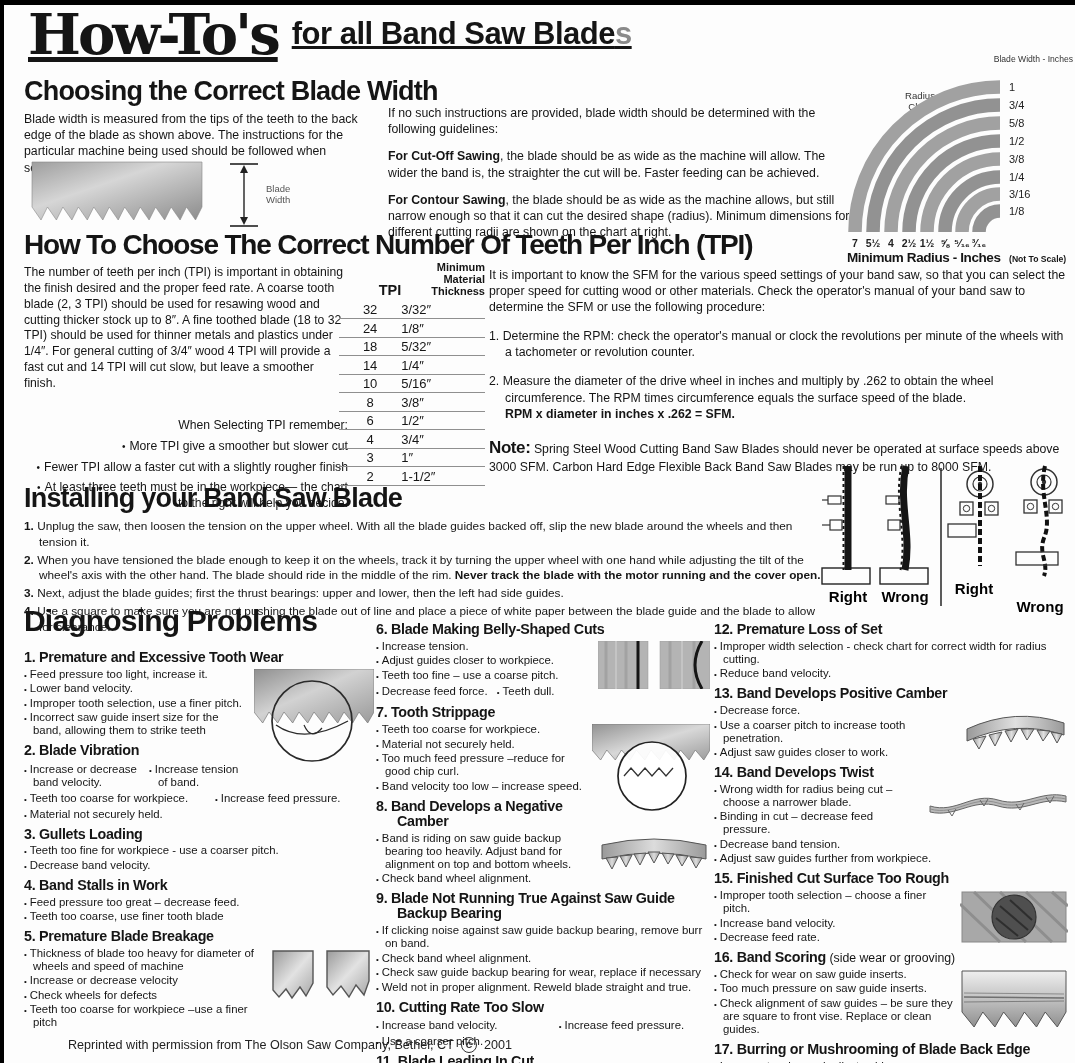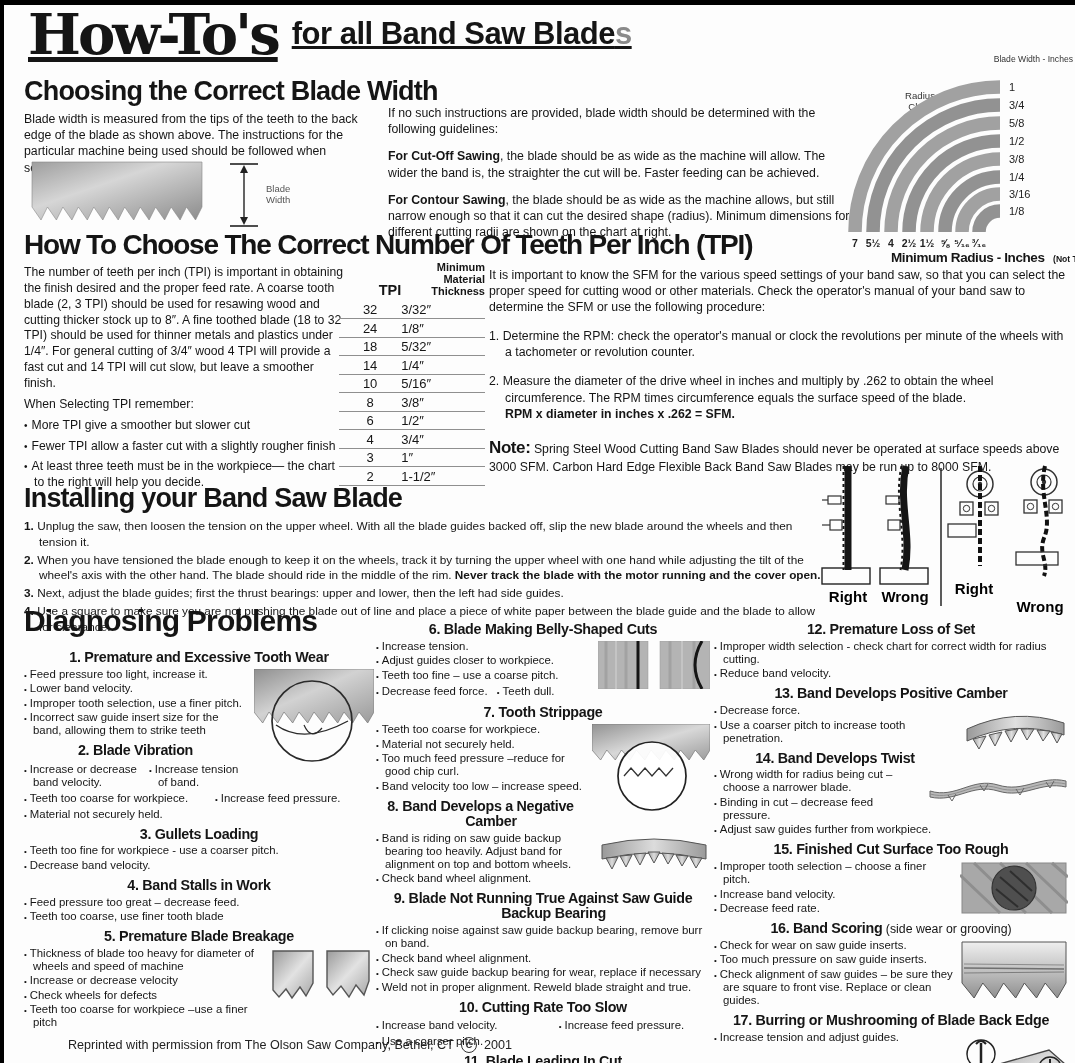"Minimum Radius - Inches" #rc-axis .al { margin-left: 44px -> none }
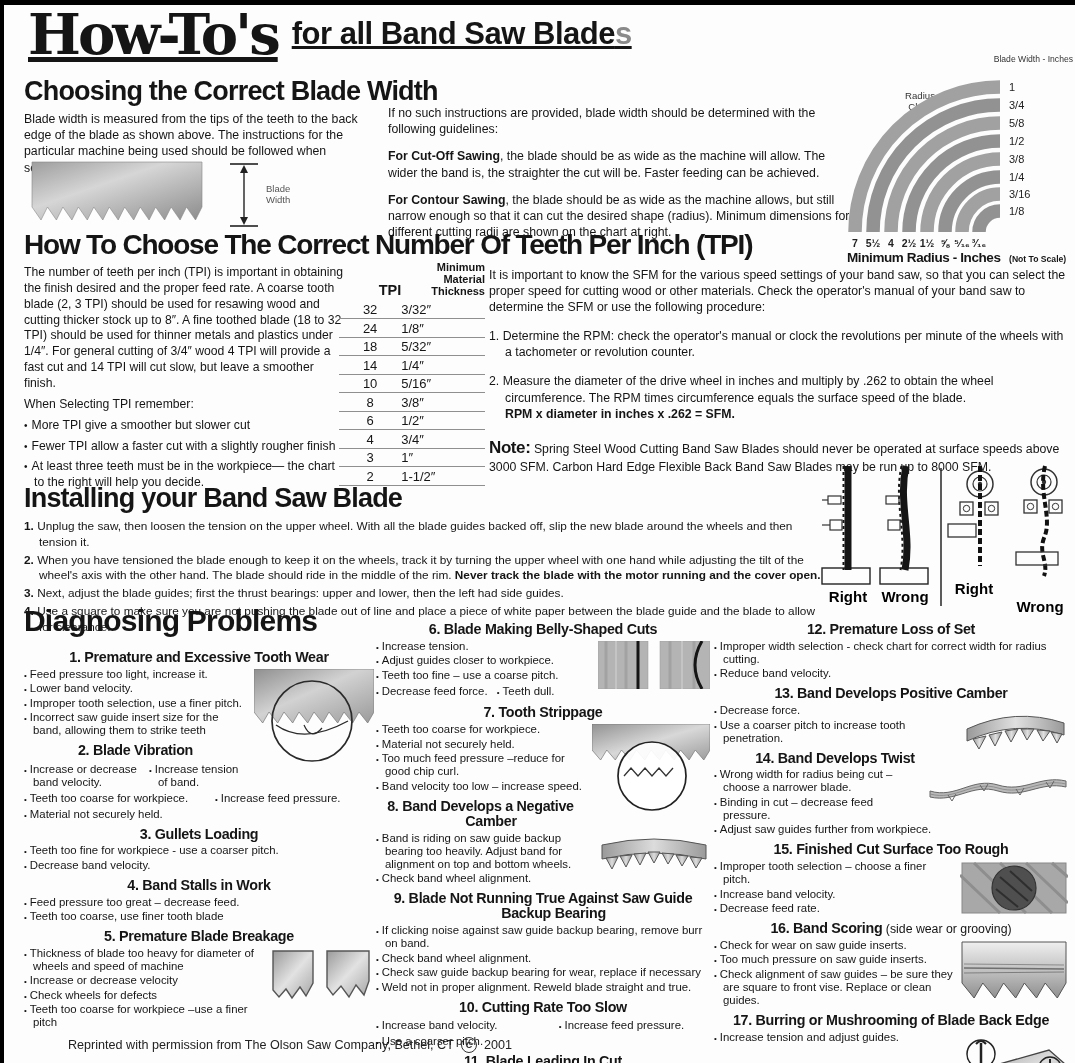"When Selecting TPI remember:" #tpi-remember { margin-top: 5px -> 26px; text-align: none -> right }
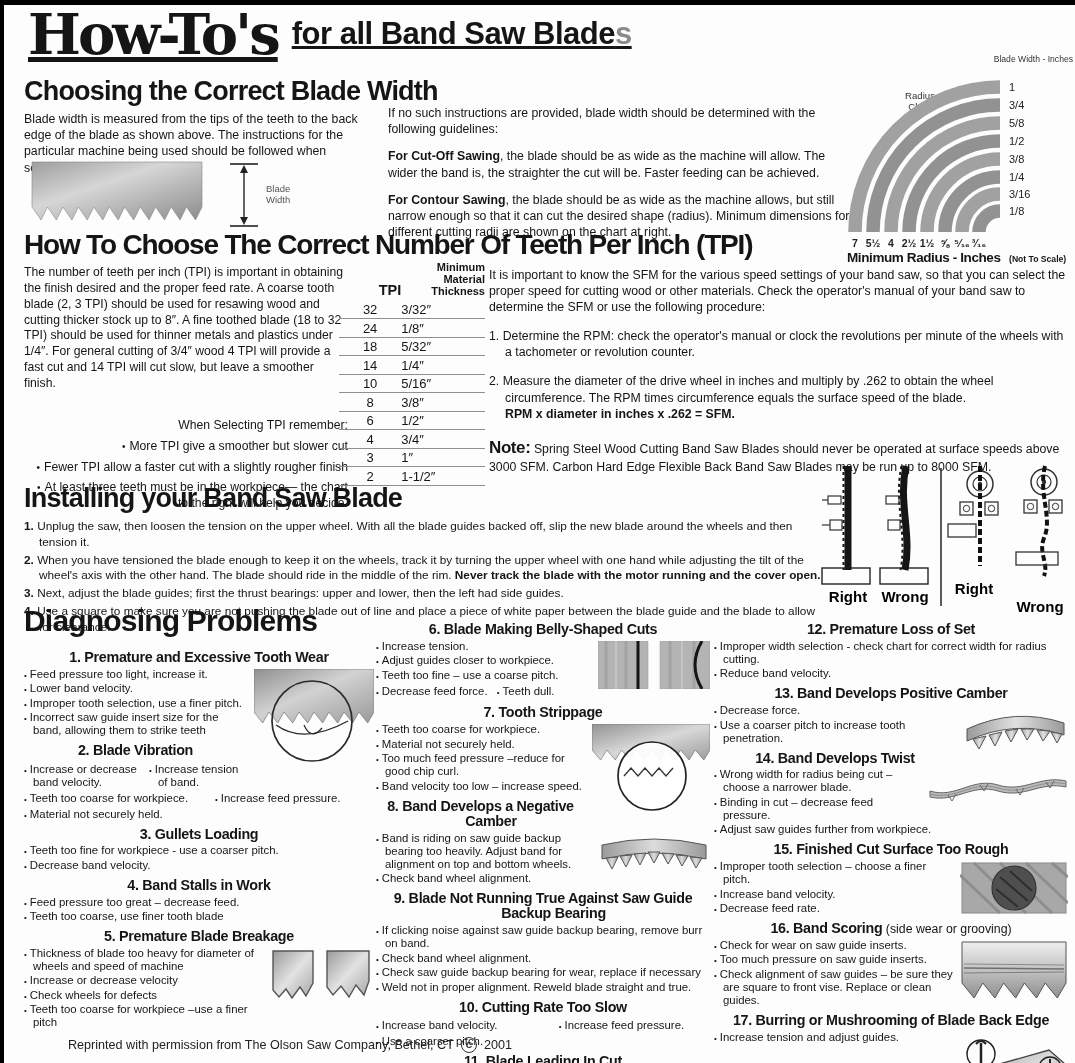"6. Blade Making Belly-Shaped Cuts" .diag-item h3 { text-align: center -> none }
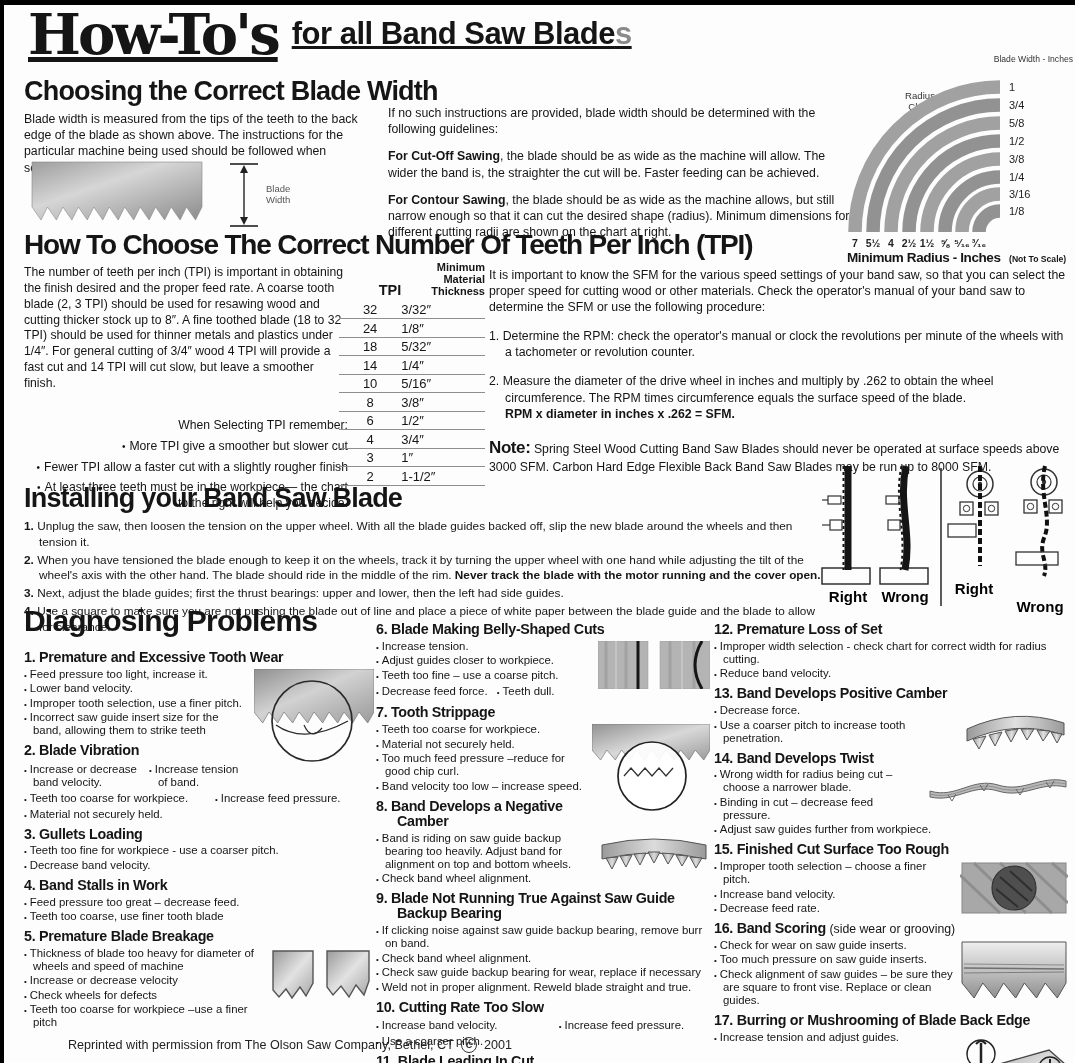"Adjust saw guides closer to" div.b { html: none -> <div>Adjust saw guides closer to work.</div> }
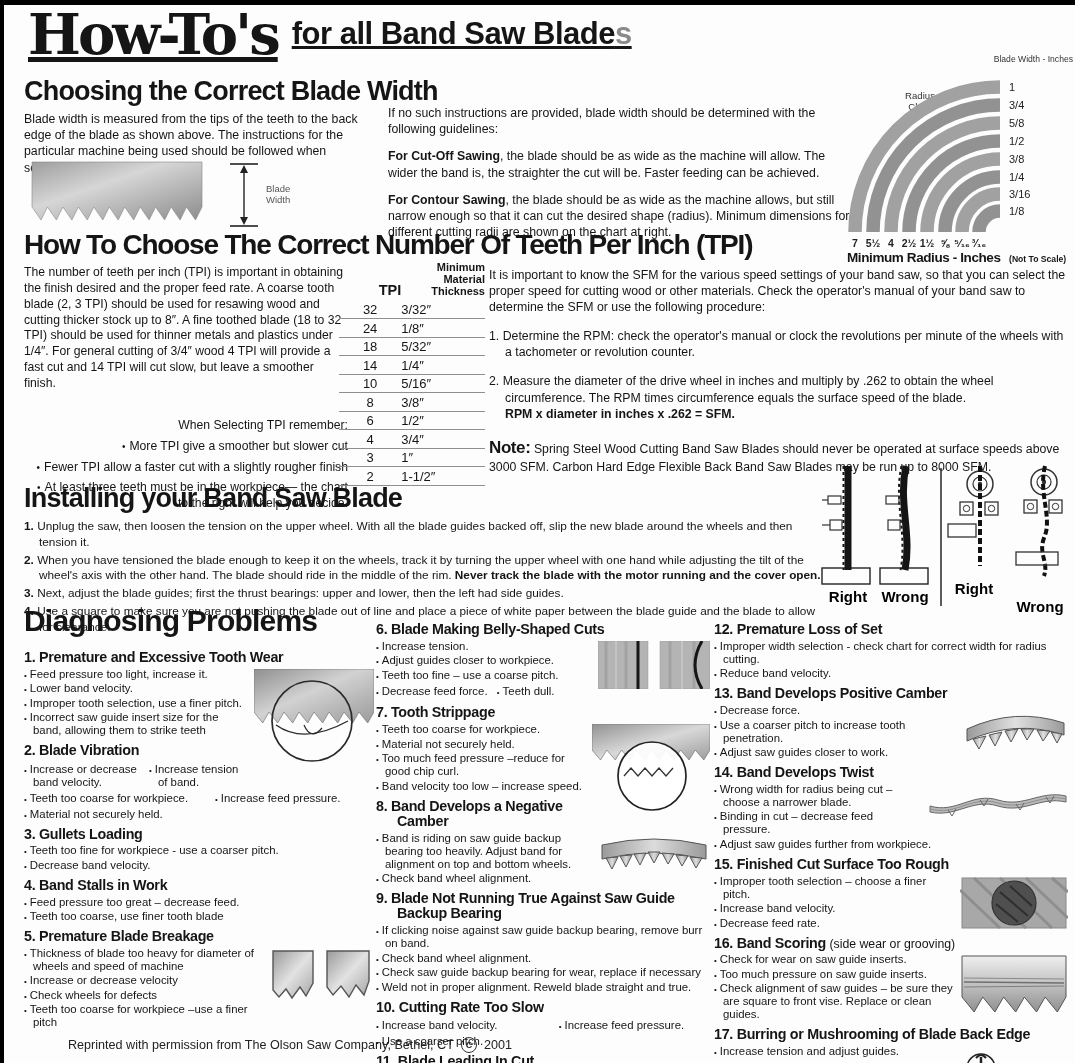"Decrease band tension." div.b { html: none -> <div>Decrease band tension.</div> }
